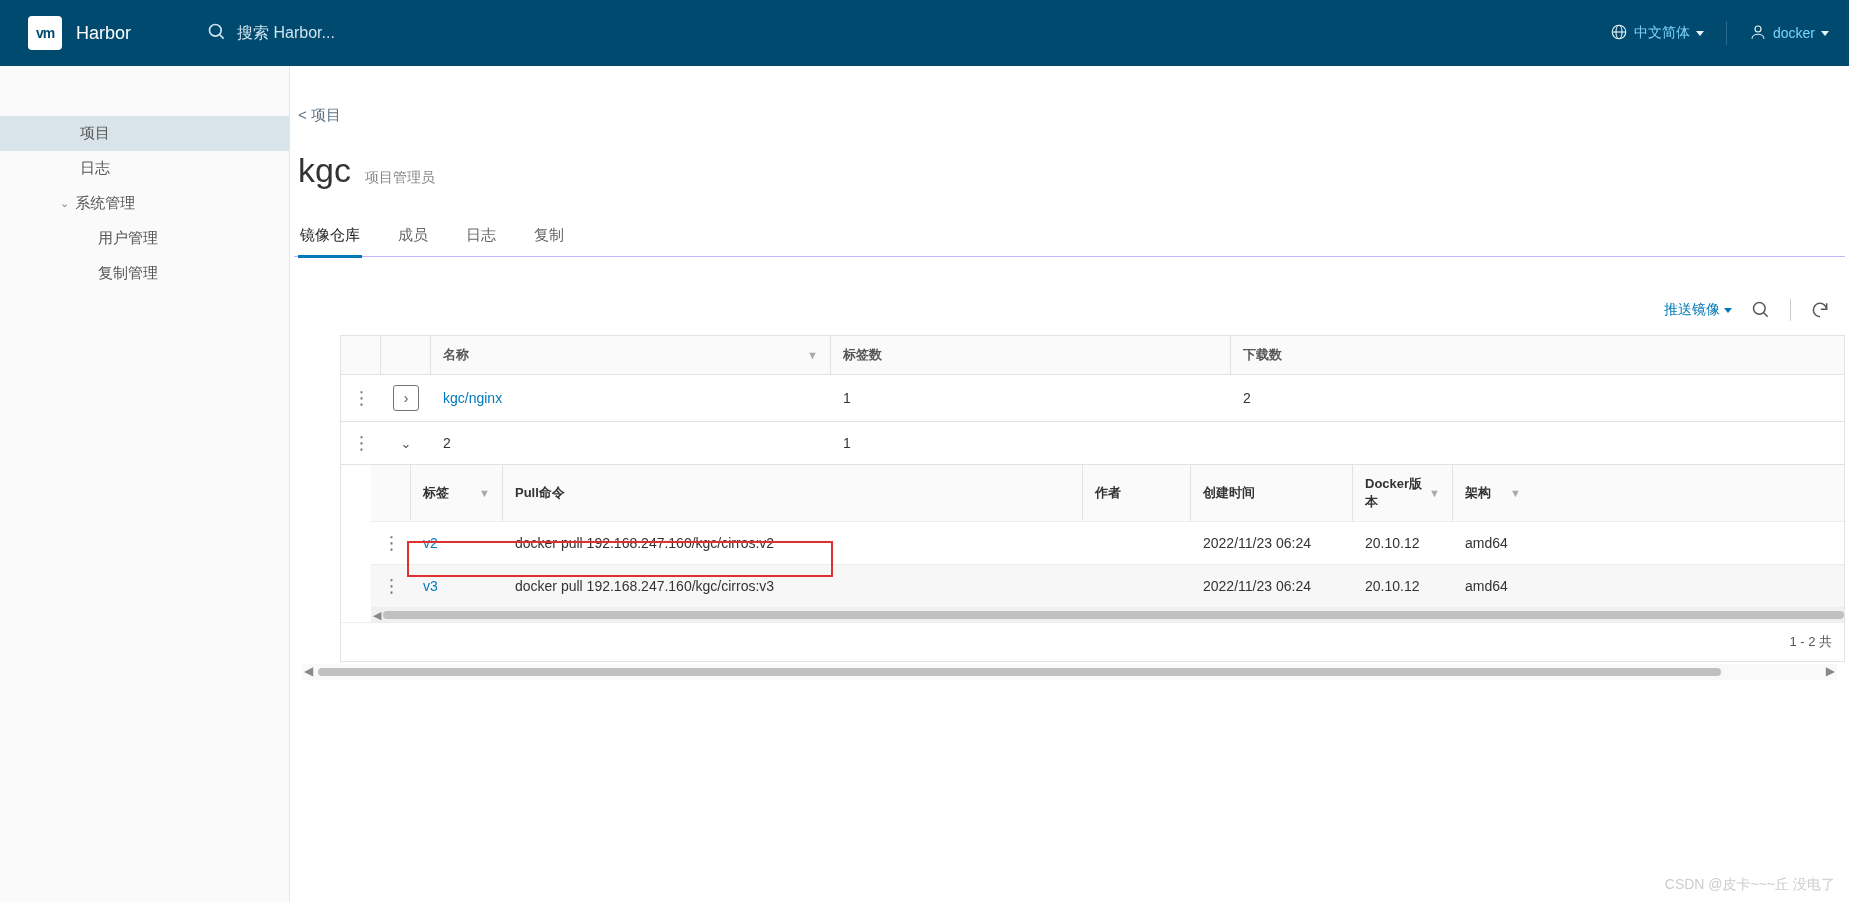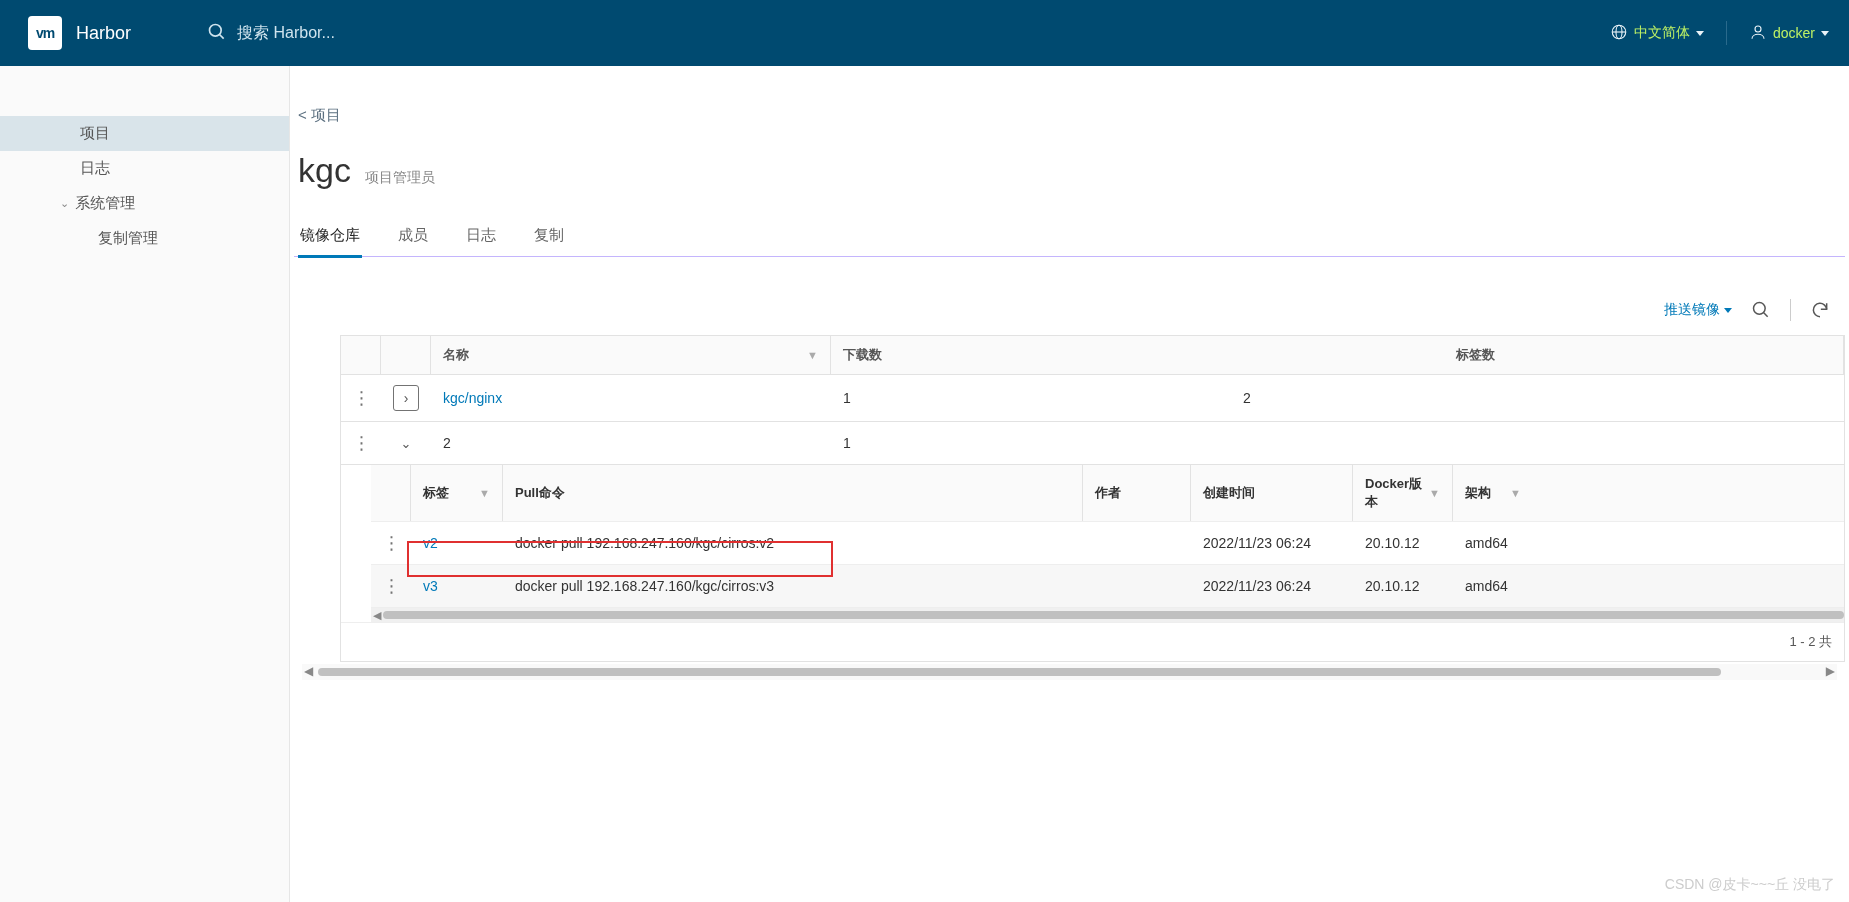"中文简体" .header-item { color: #bef264 -> #7dd3fc }
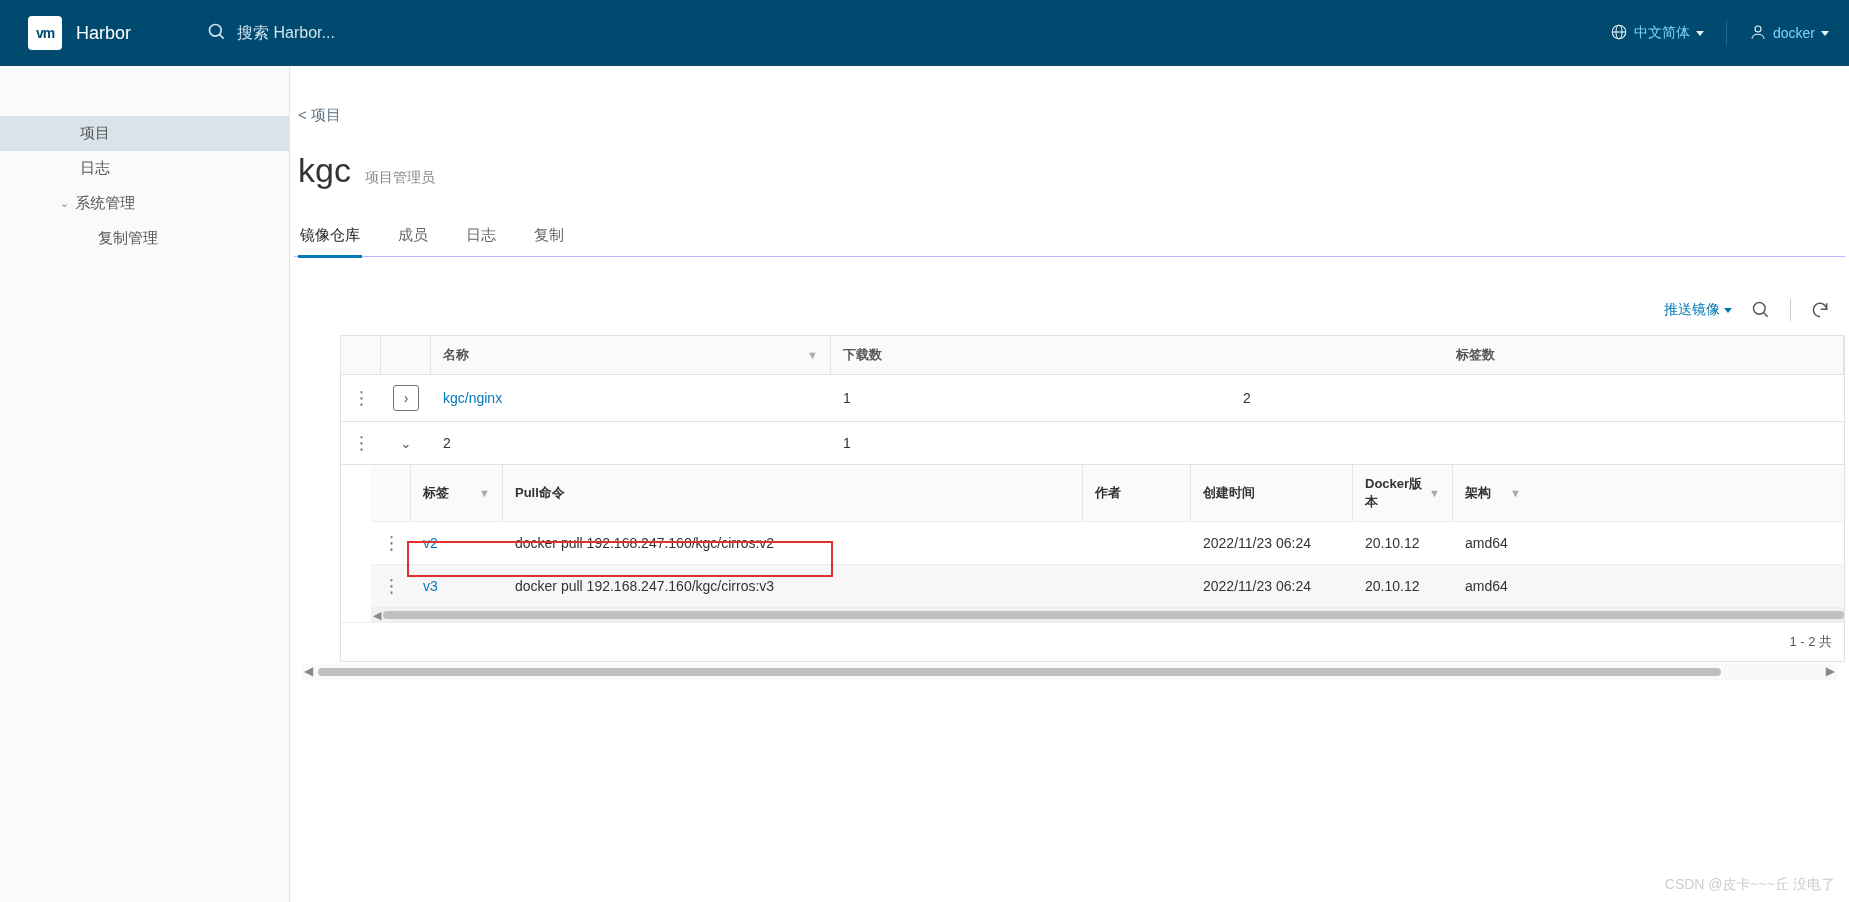"用户管理" div.sidebar-sub { html: none -> <div>用户管理</div> }
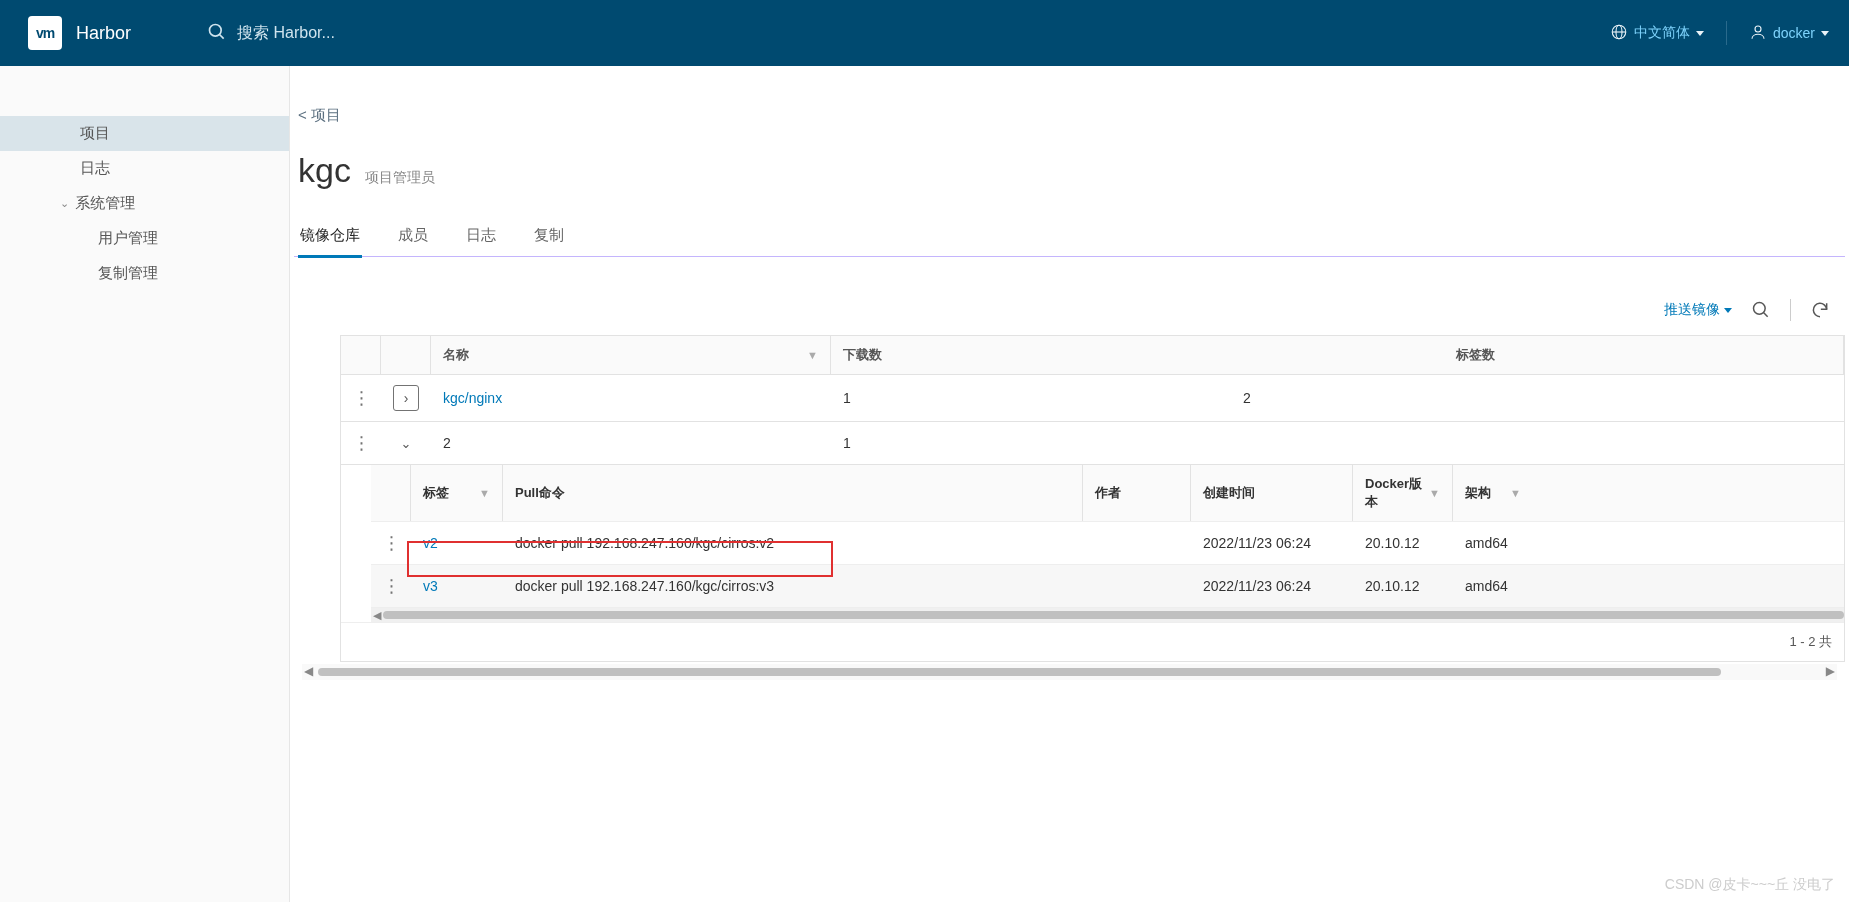"下载数" div.cell { order: before "标签数" -> after "标签数" }
